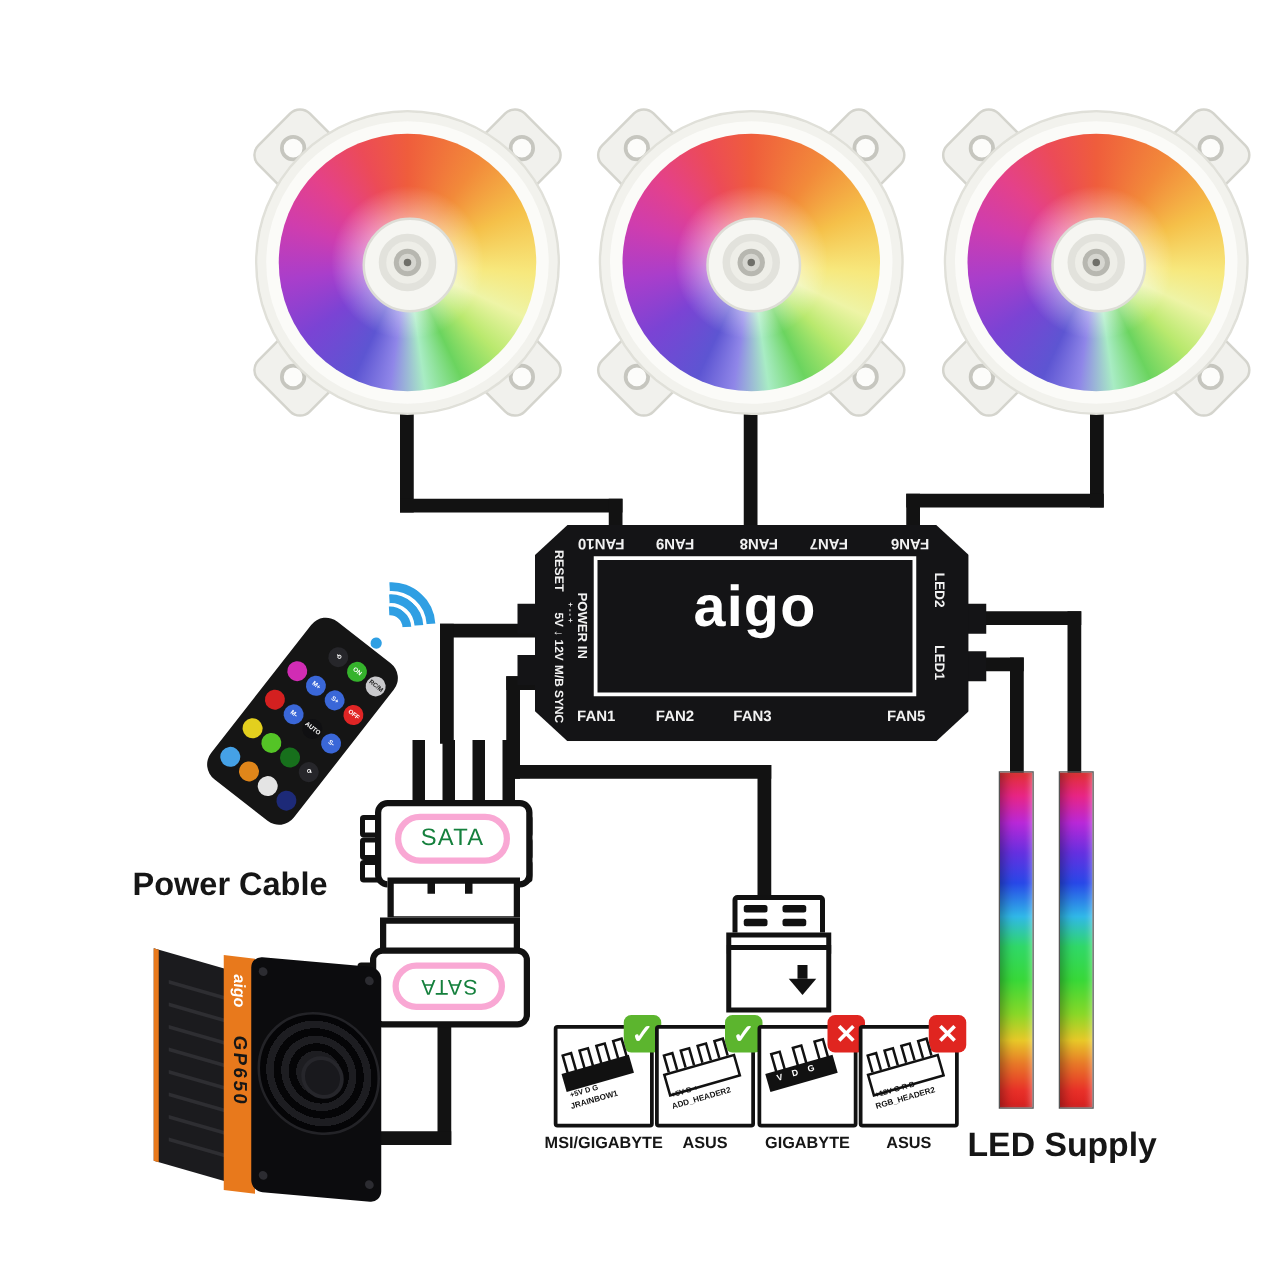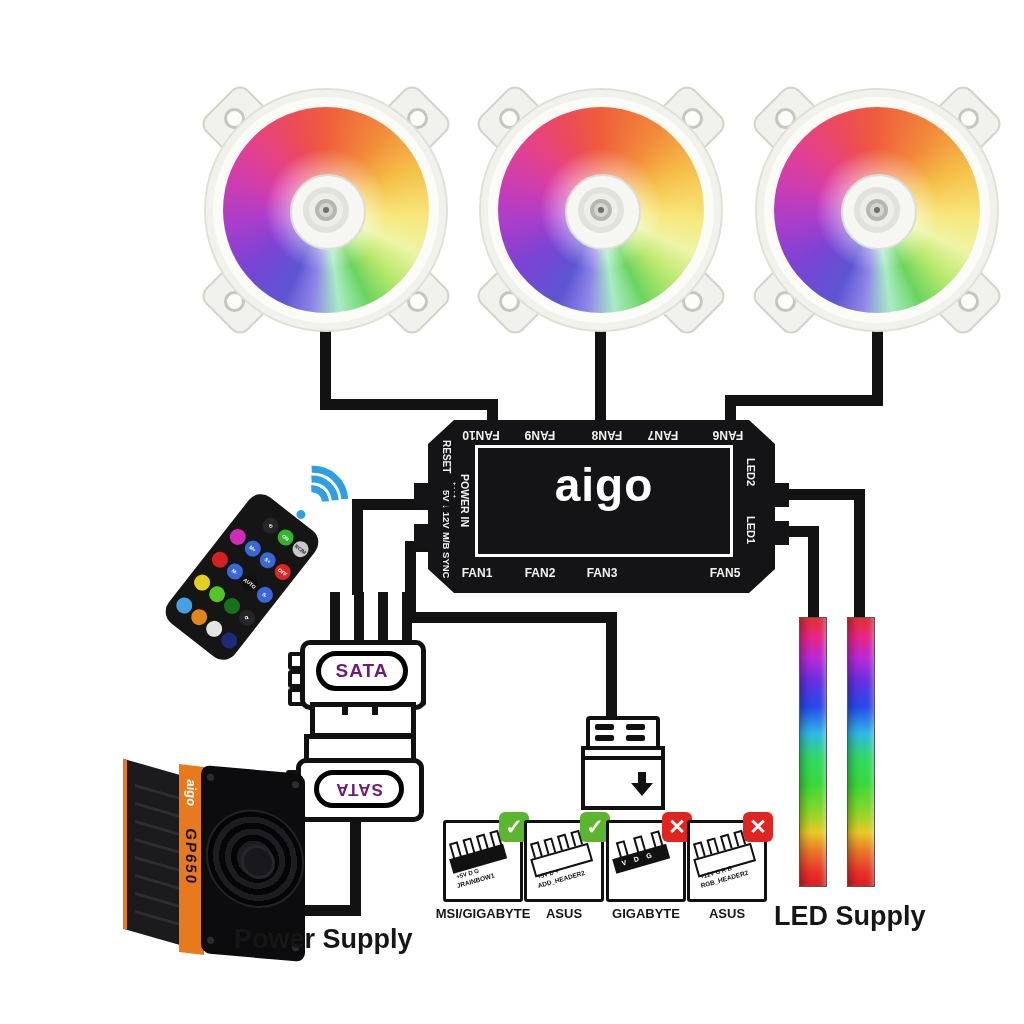"SATA" .sata .pill { border: 5px solid #000000 -> 5px solid #f9a8d4; color: #701a75 -> #15803d; font-weight: bold -> normal }
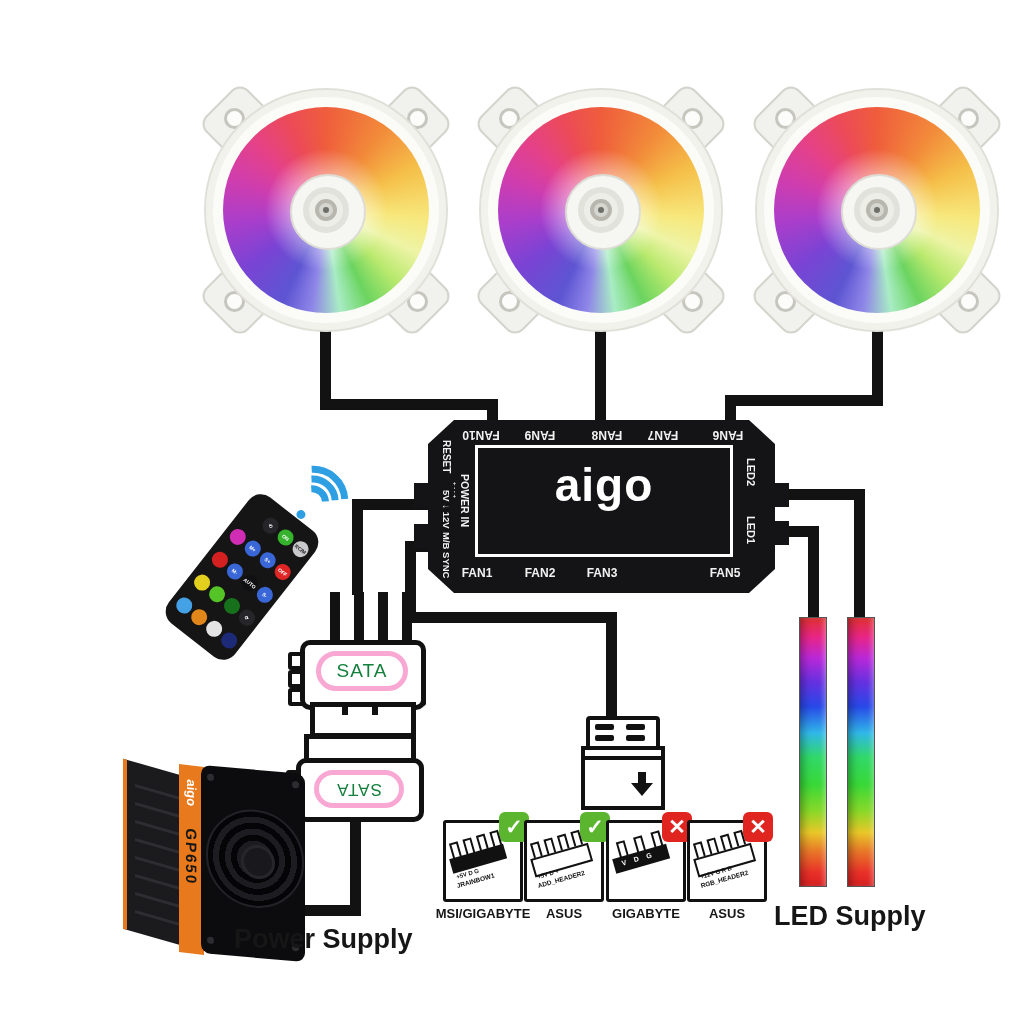"Power Cable" div.biglabel { html: none -> <div>Power Cable</div> }
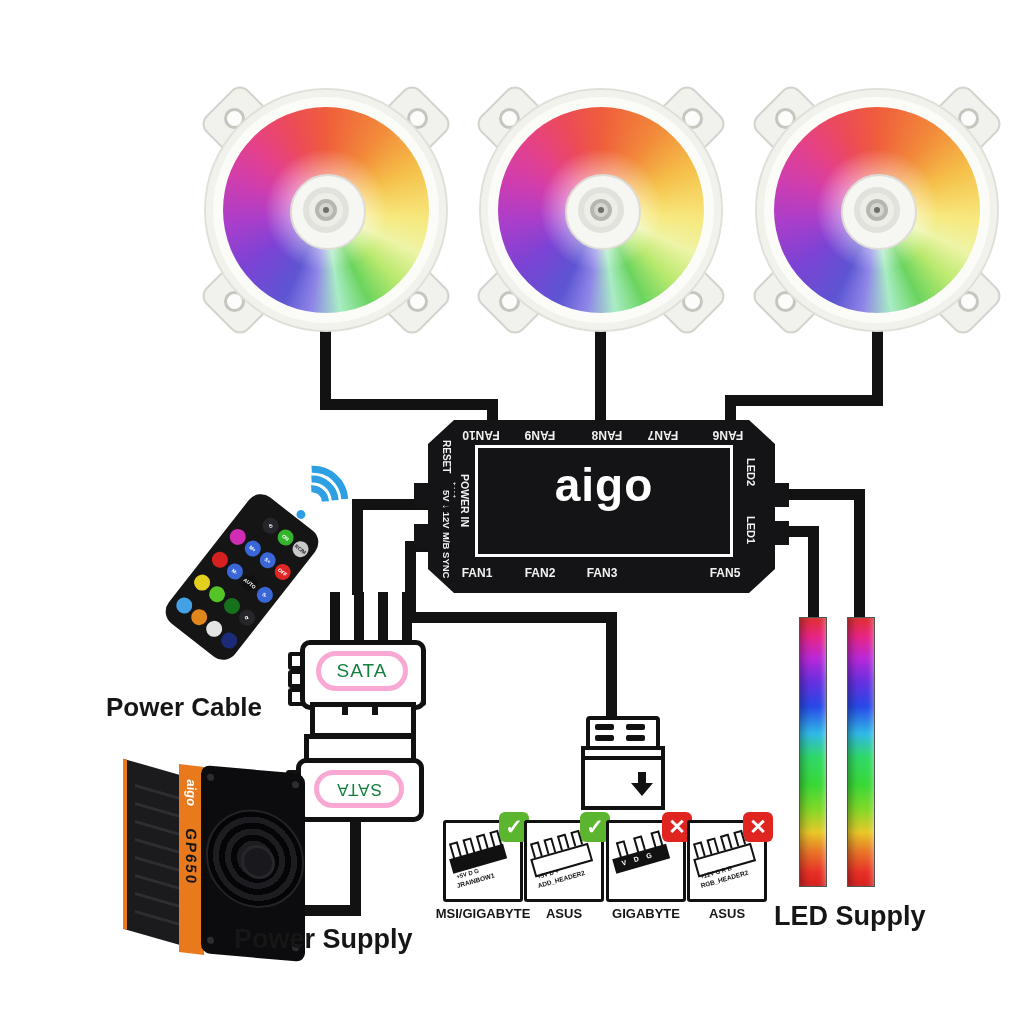"Power Supply" div.biglabel { html: <div>Power Supply</div> -> none }
